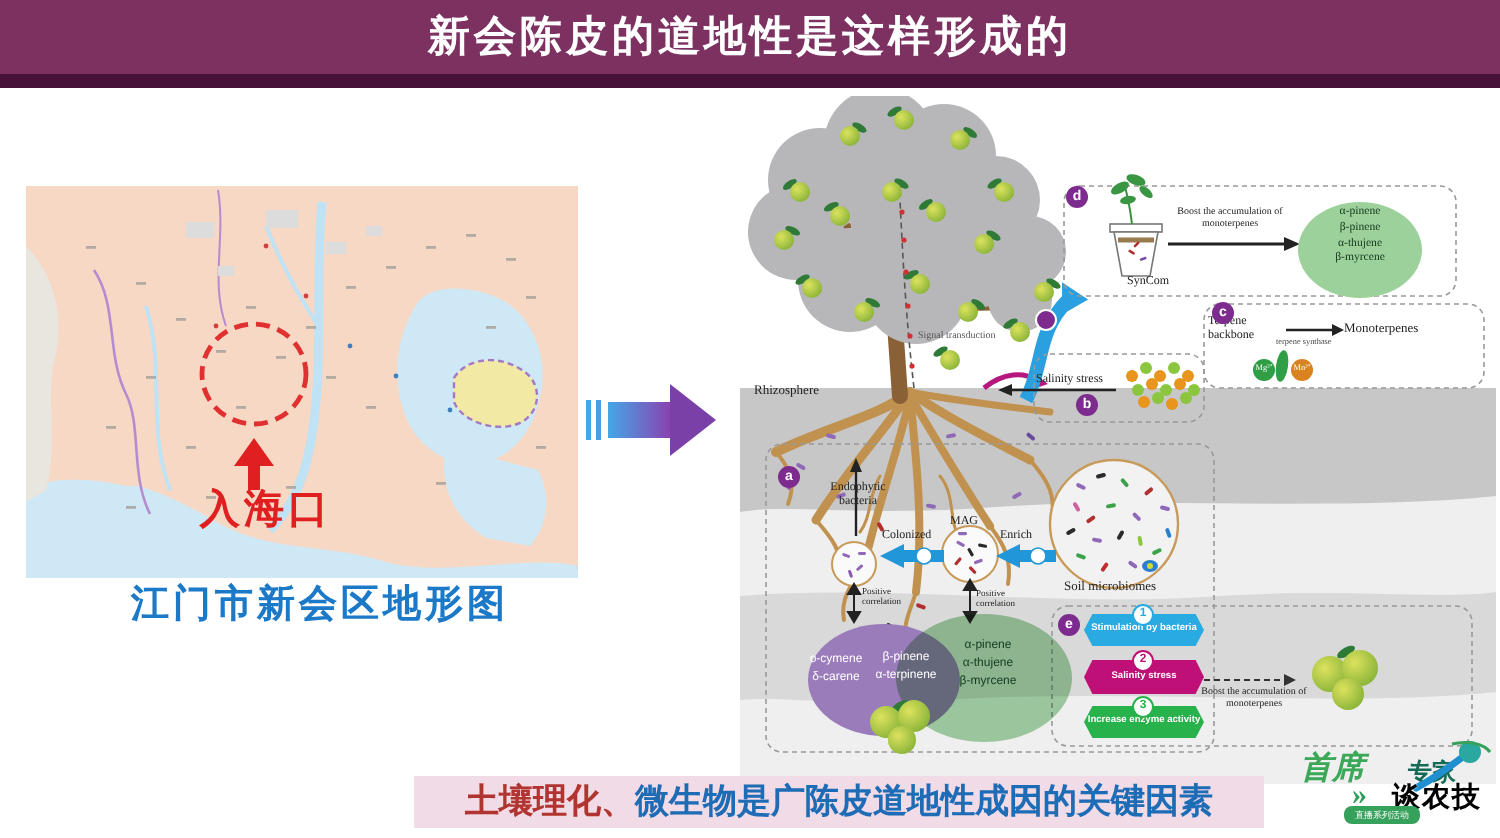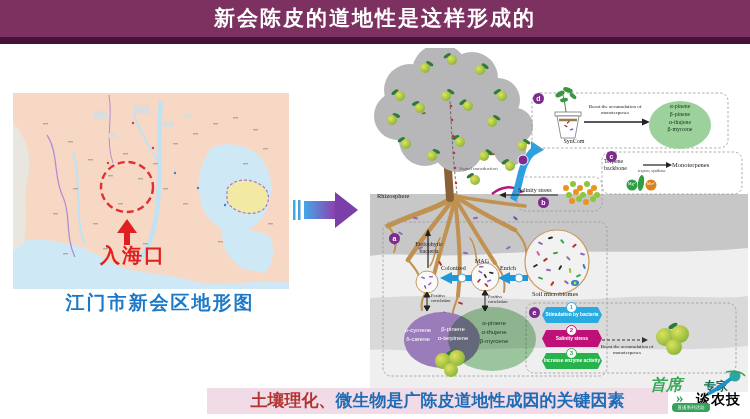"土壤理化、微生物是广陈皮道地性成因的关键因素" #footer-strip { width: 461px -> 425px }
